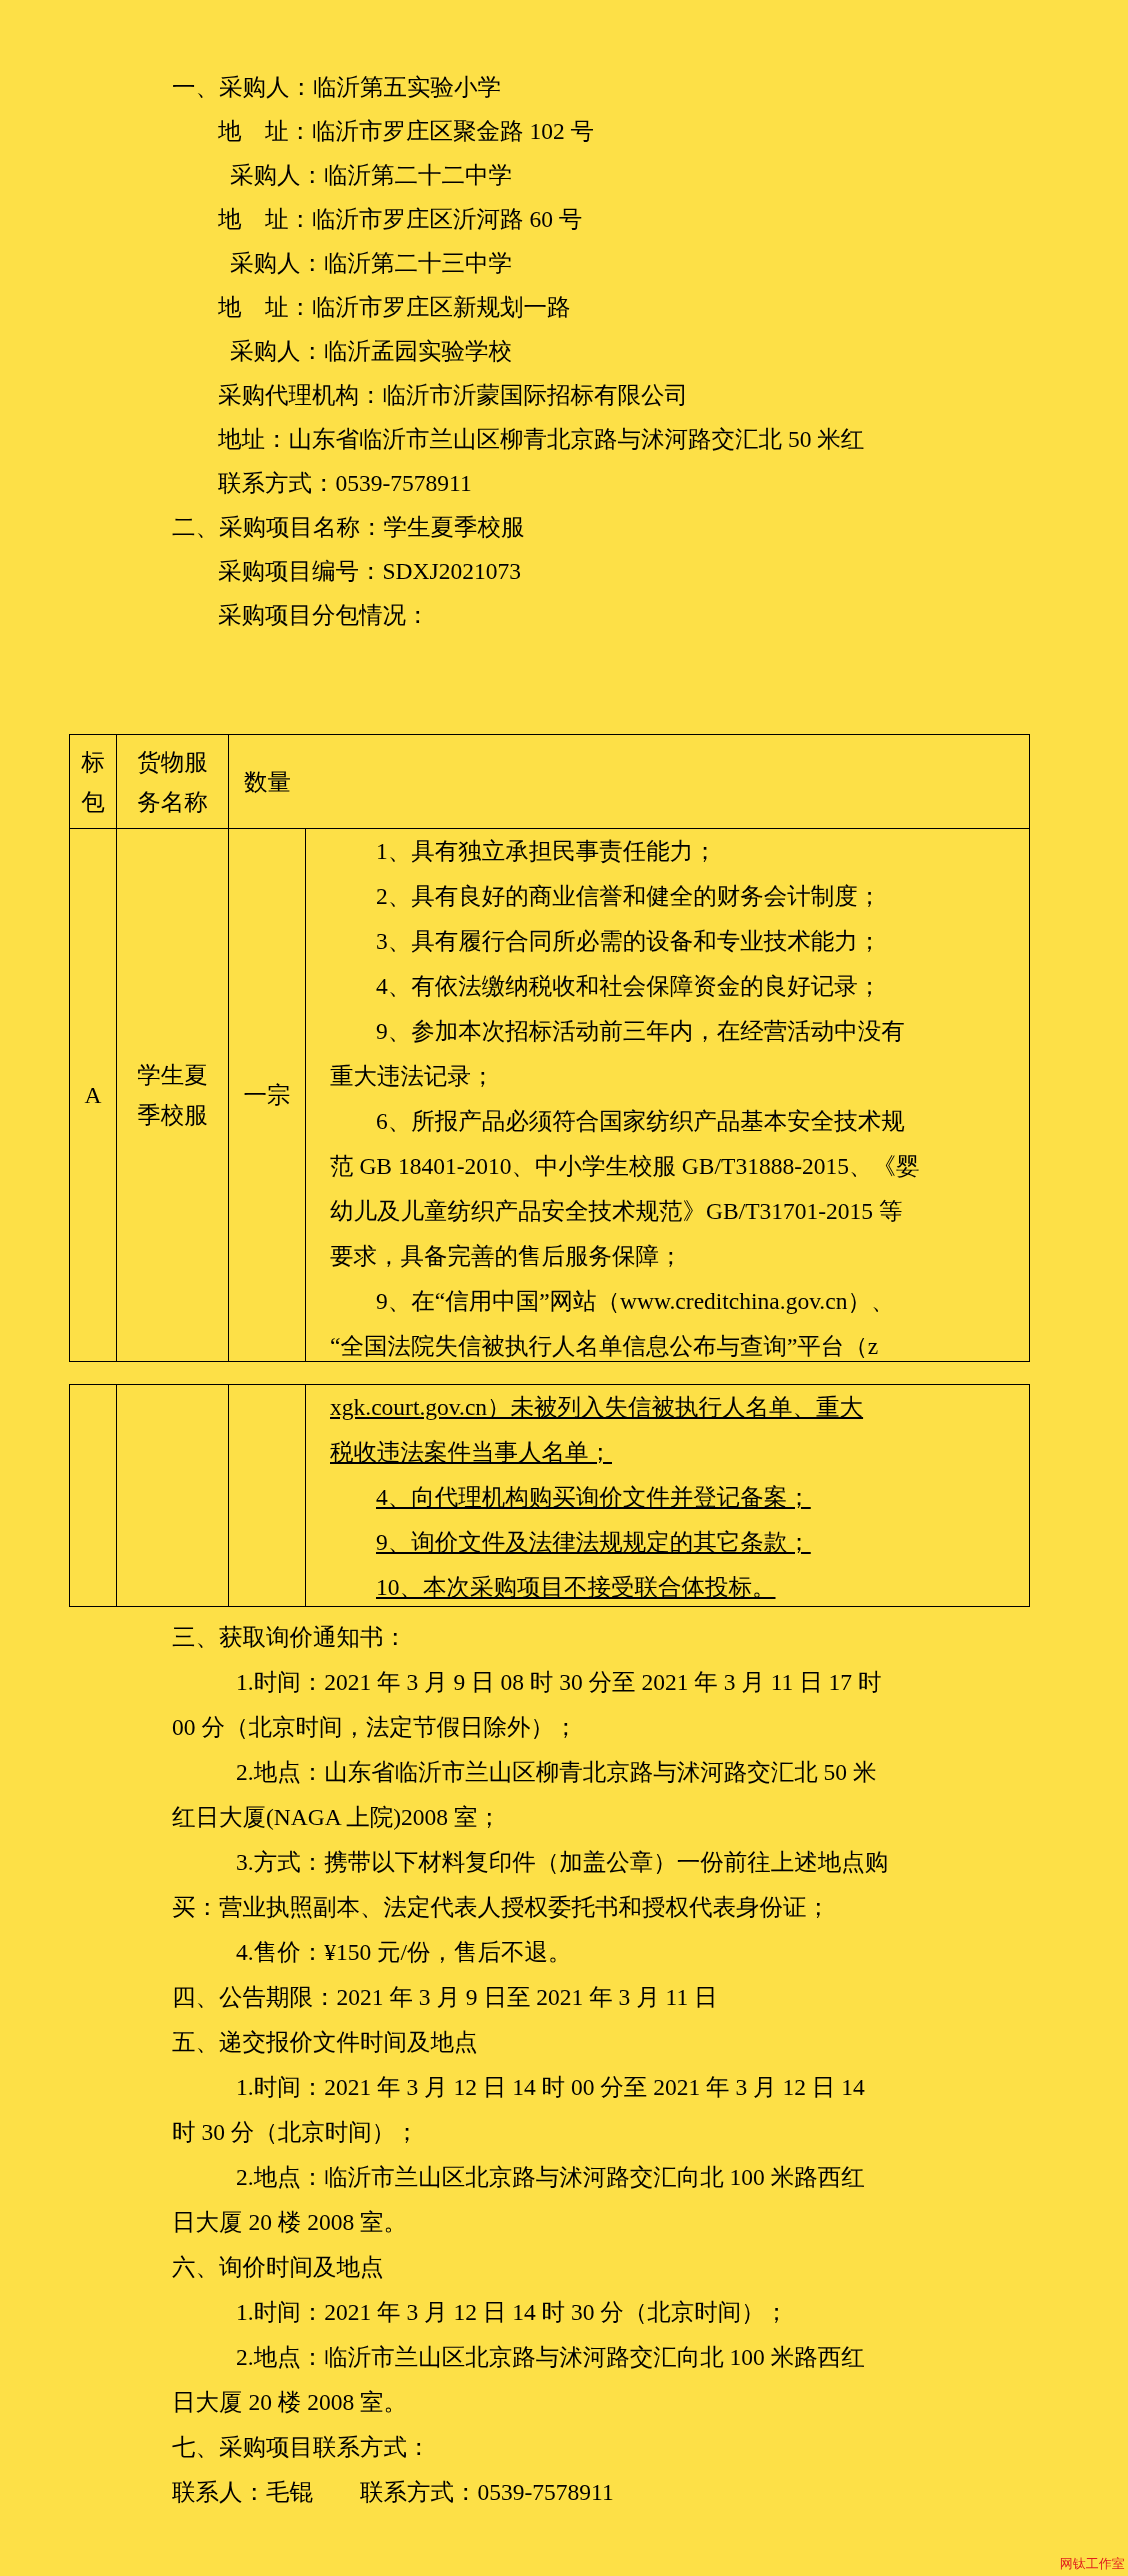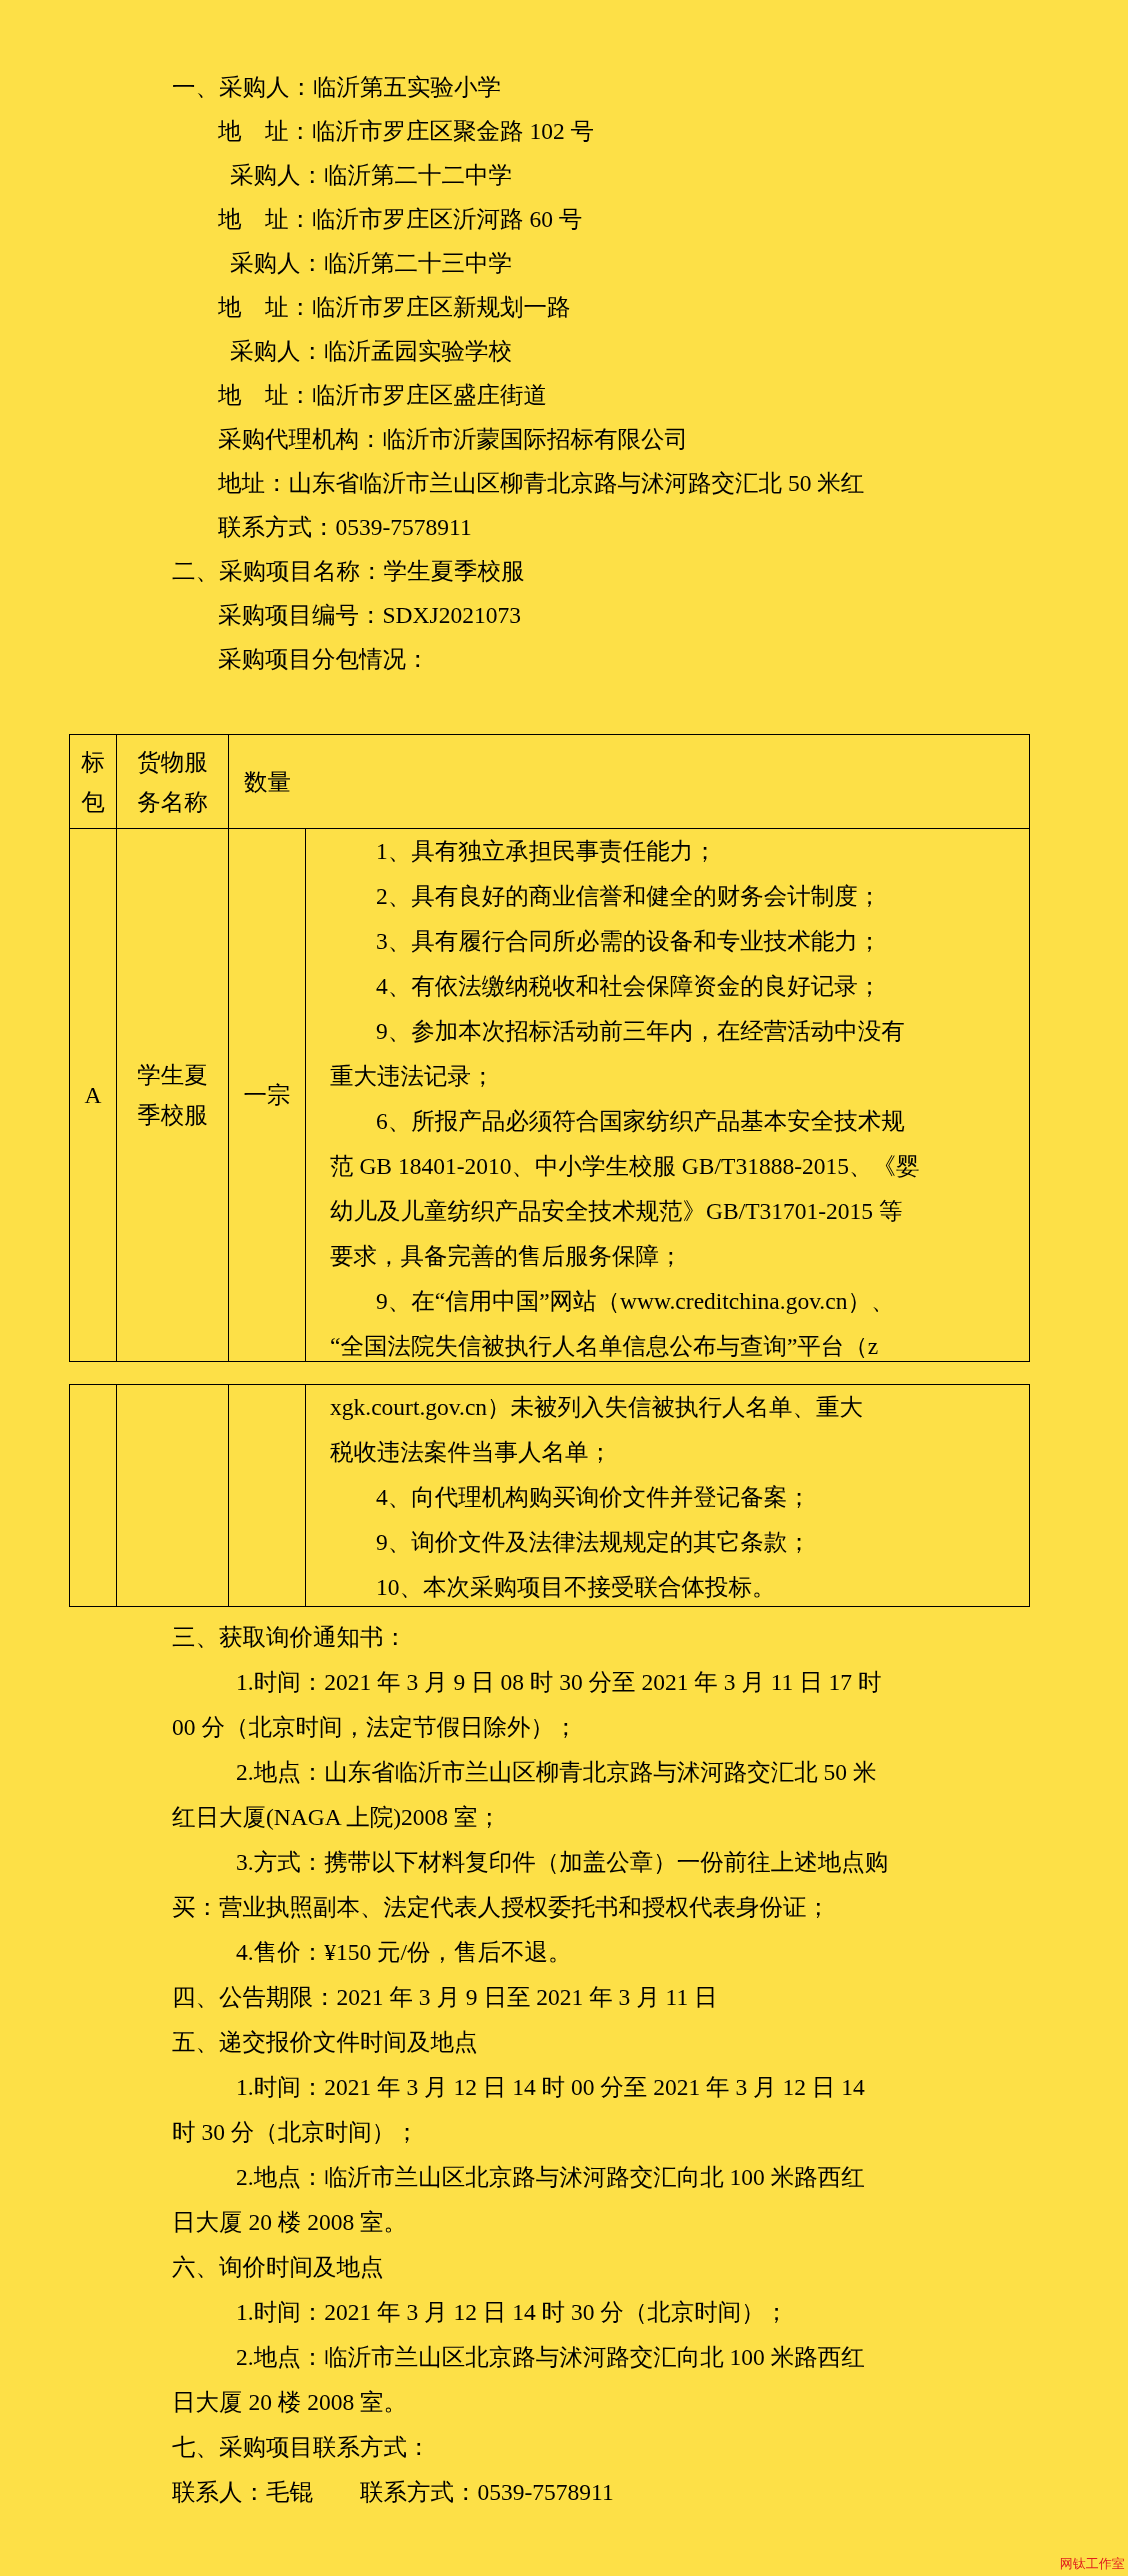"地 址：临沂市罗庄区盛庄街道" div.line { html: <div>地 址：临沂市罗庄区盛庄街道</div> -> none }
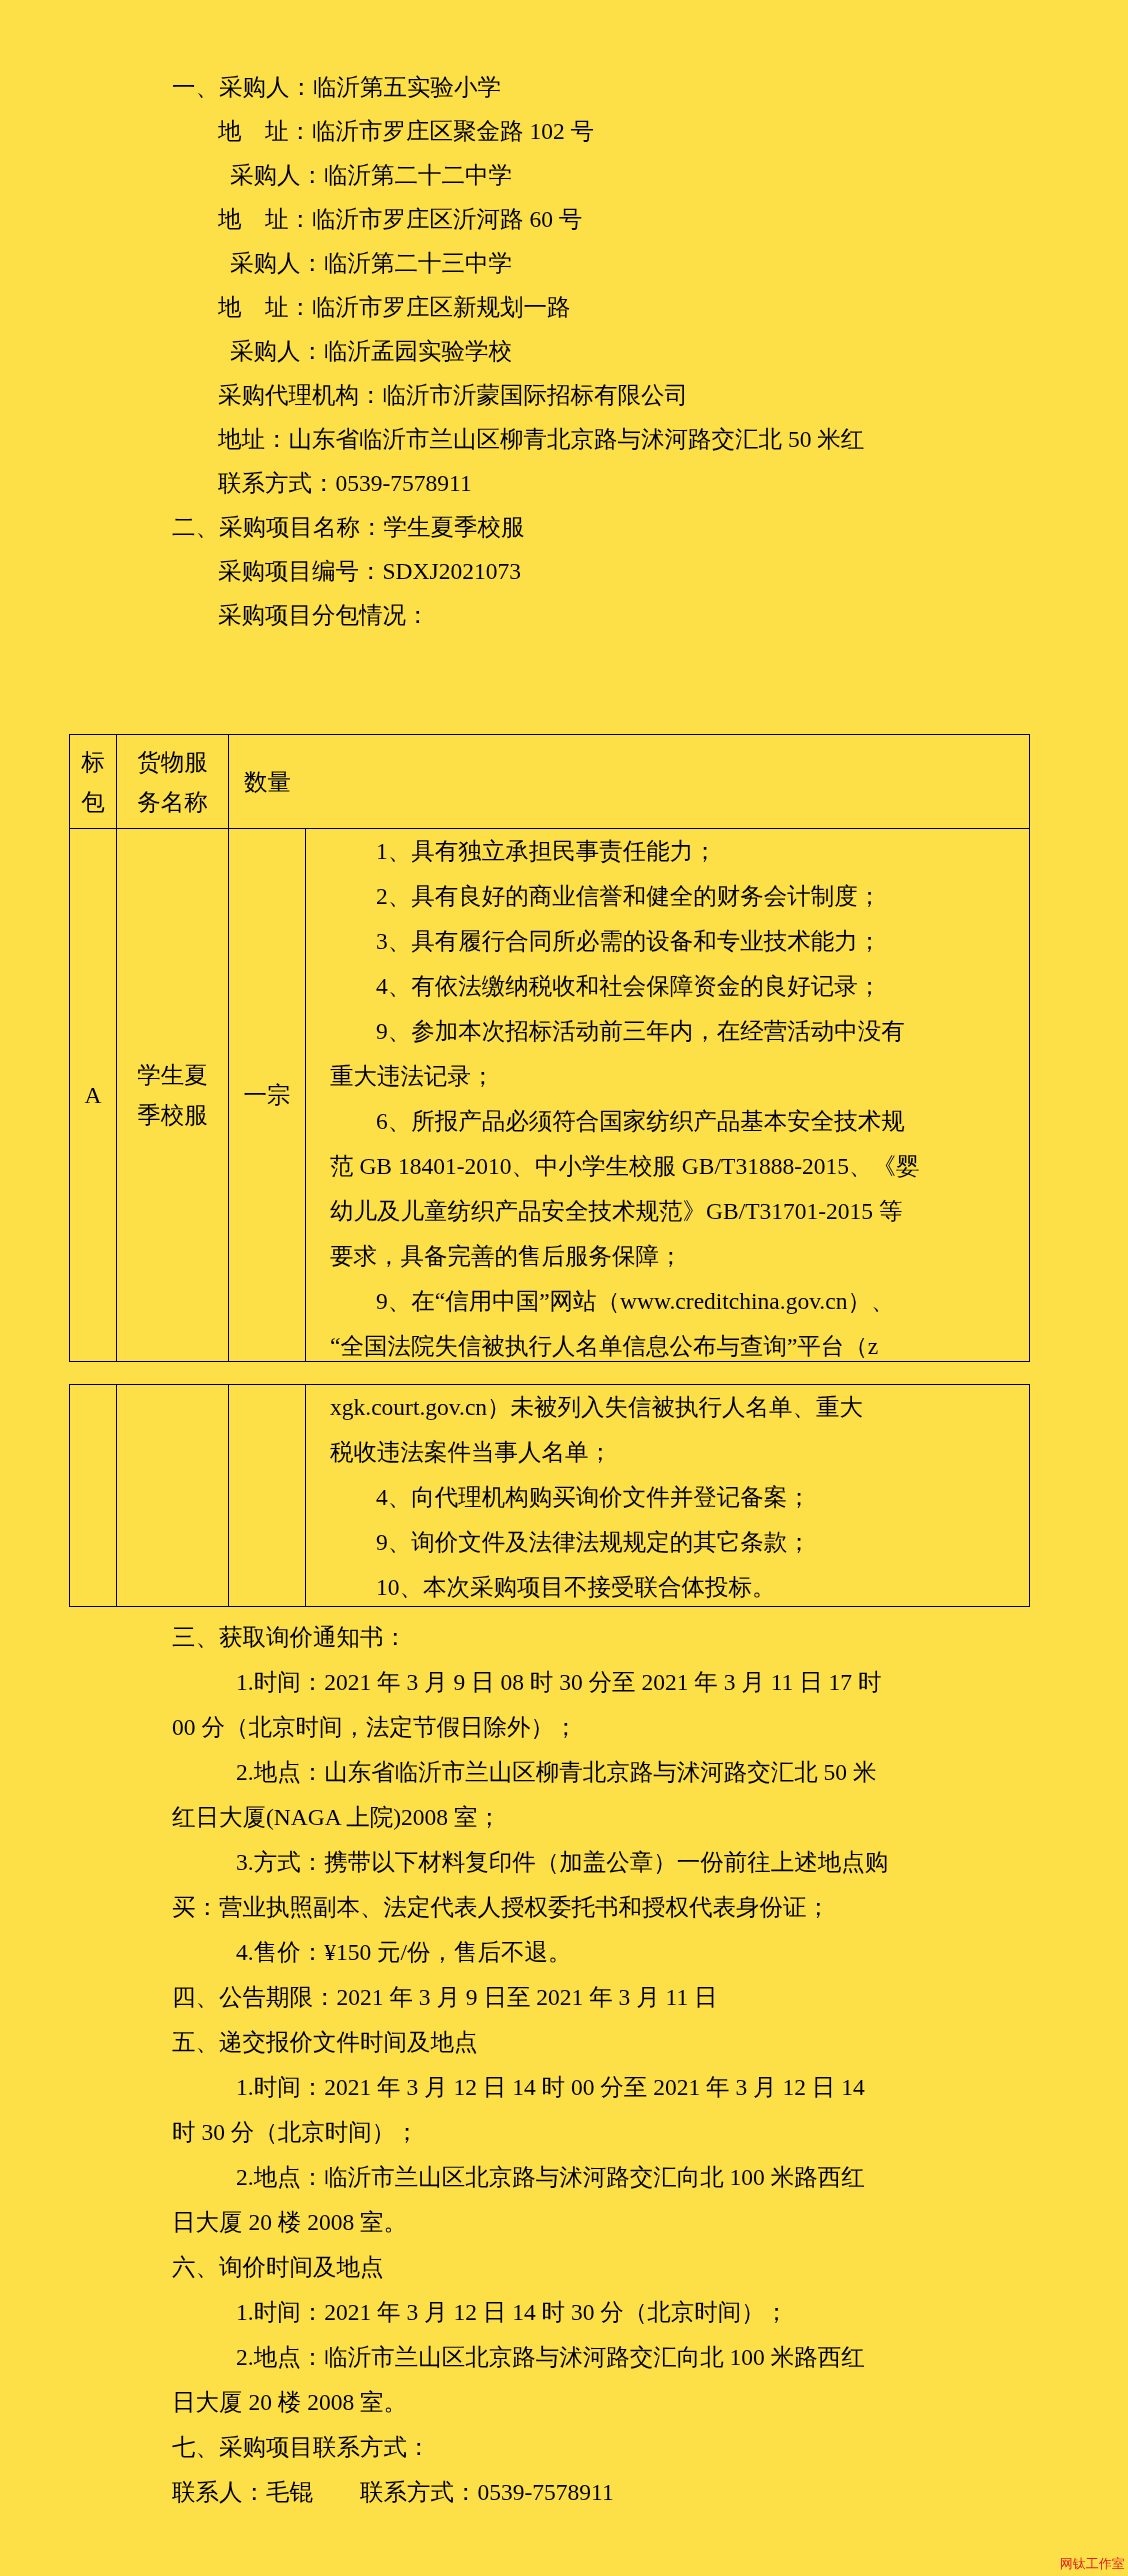"xgk.court.gov.cn）未被列入失信被执行人名单、重大" #tbl2 .req-line { text-decoration: none -> underline }
